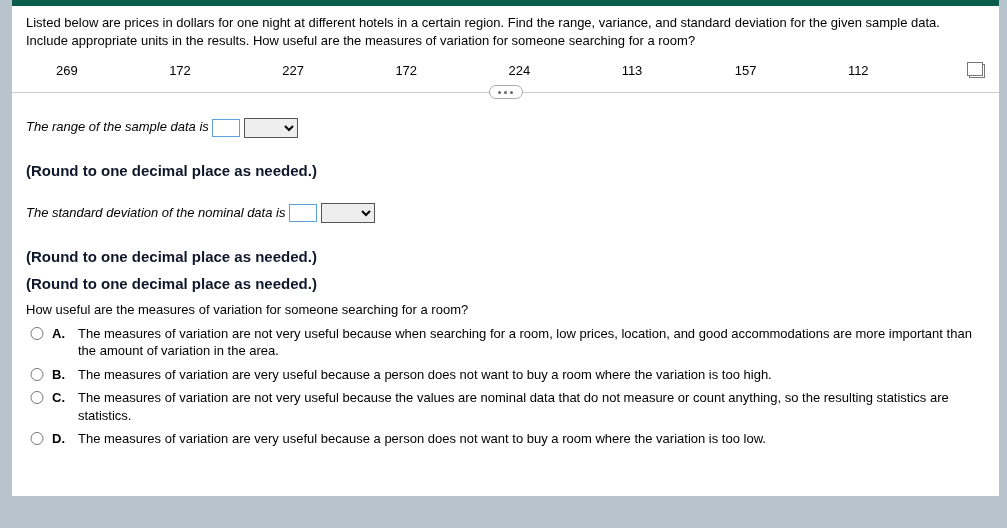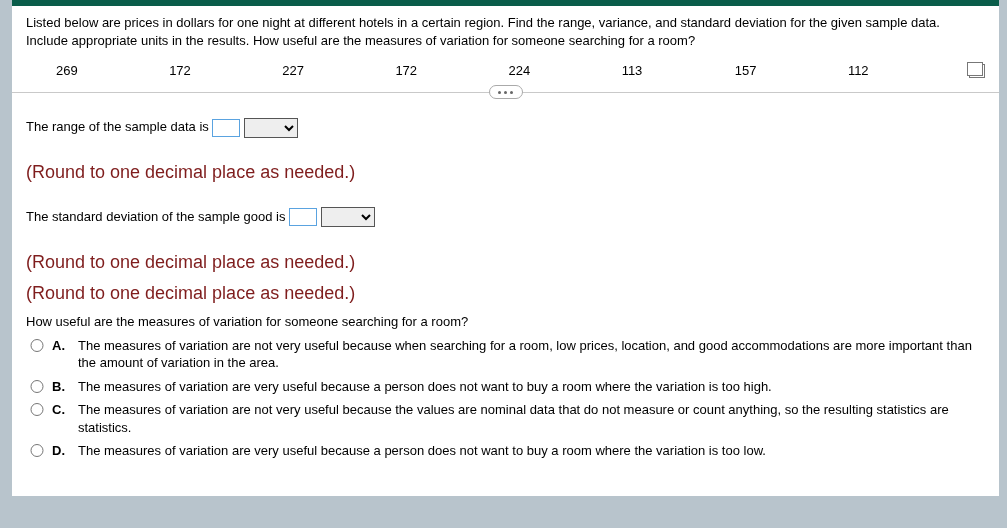"The range of the sample" .q-line { font-style: none -> italic }
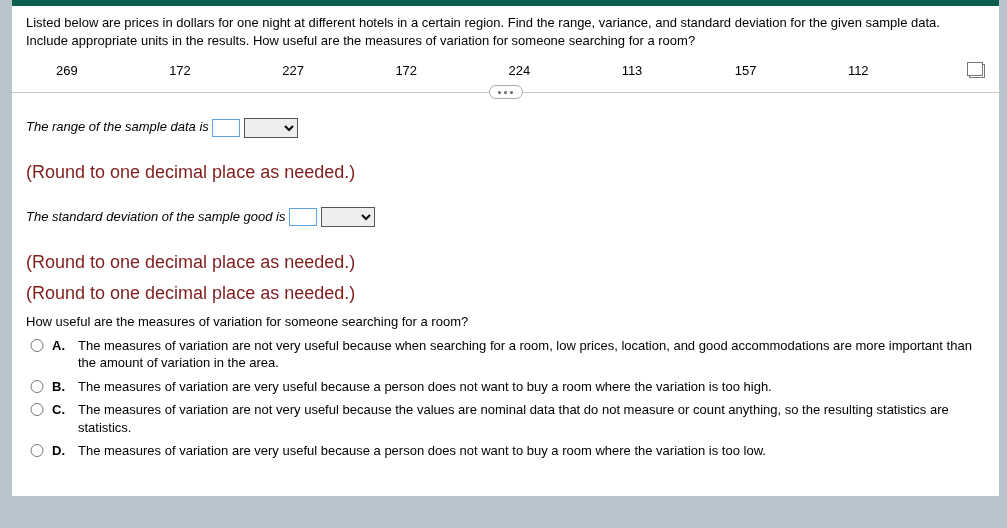"(Round to one decimal place" .hint { color: #7f1d1d -> #0f172a; font-size: 18px -> 15px; font-weight: none -> bold }
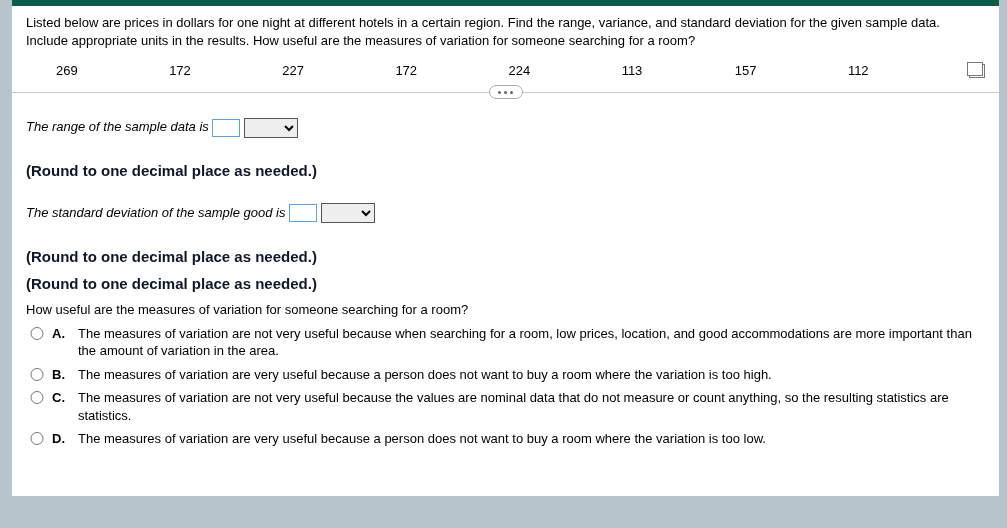"The standard deviation of the" span { text: sample good -> nominal data }
